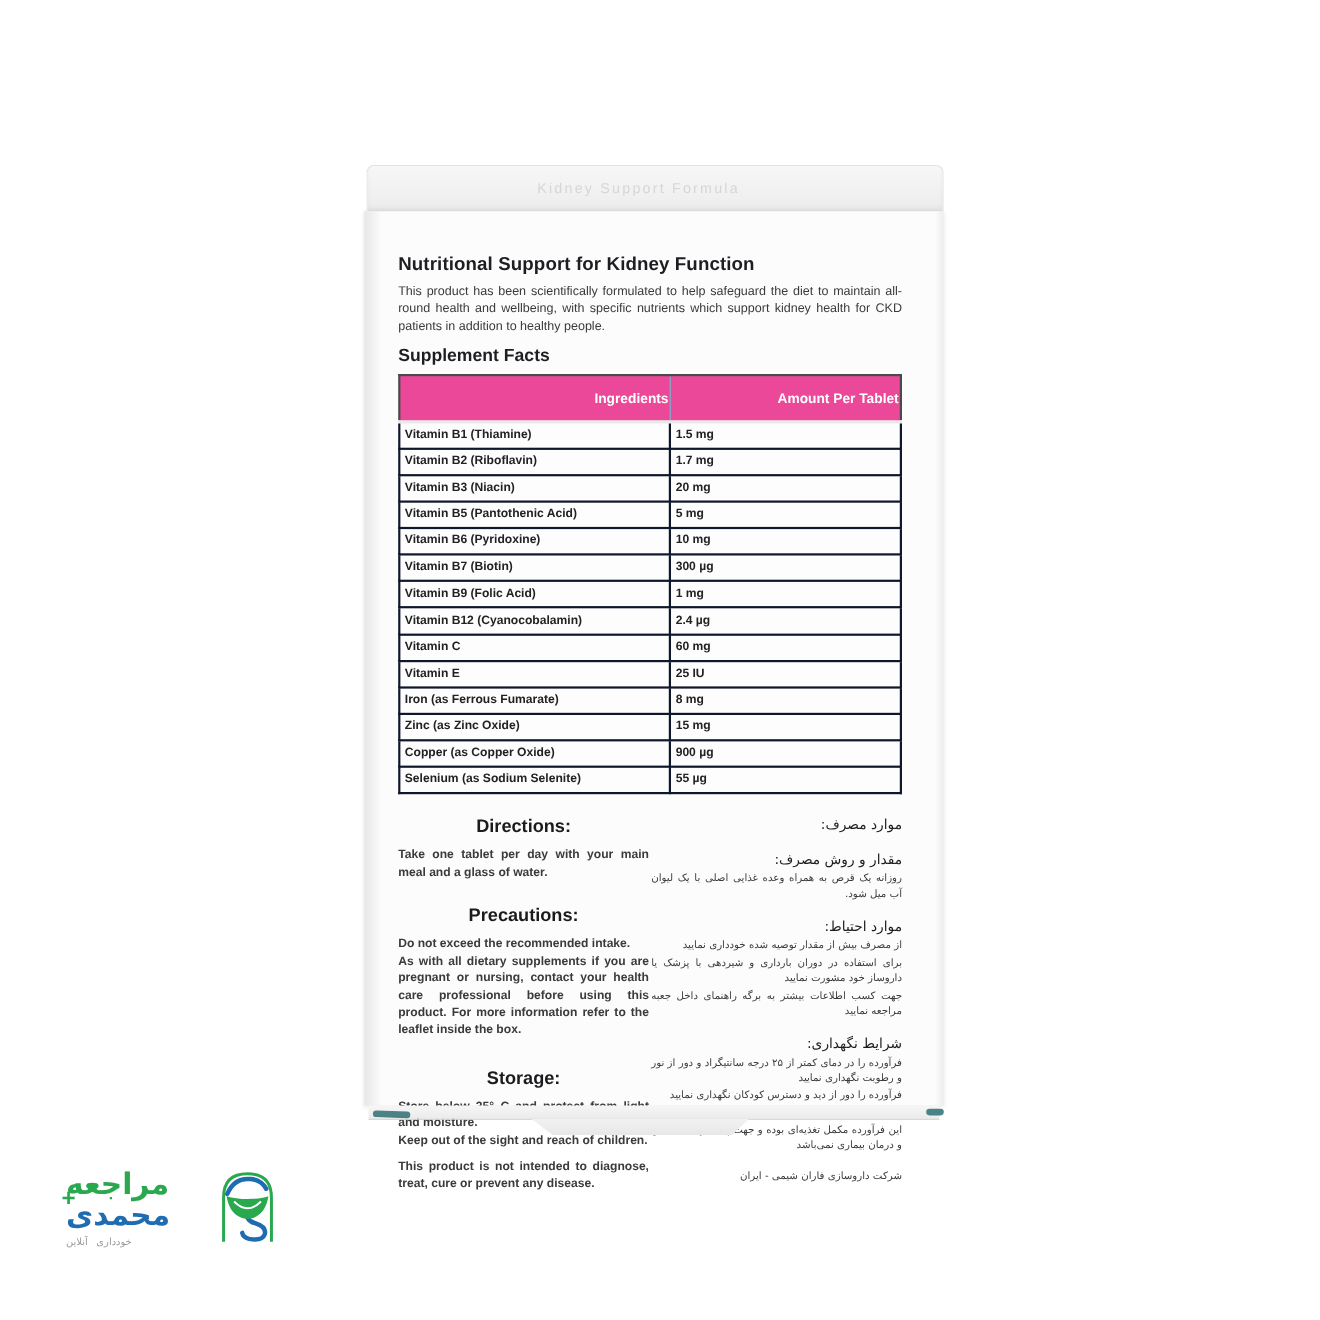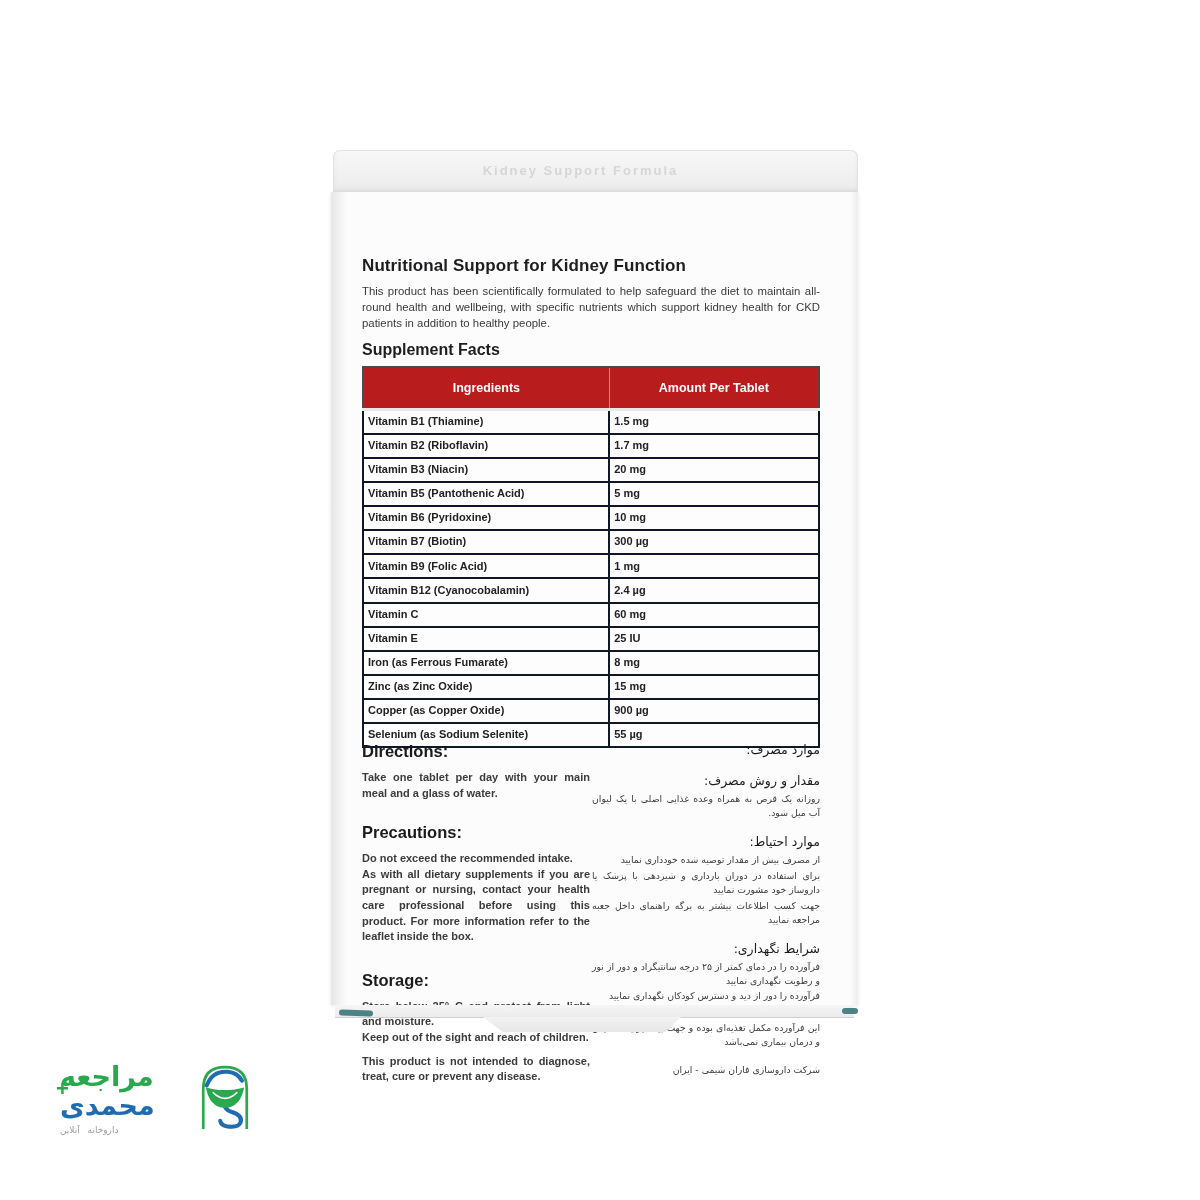"Kidney Support Formula" .embossed { font-weight: bold -> normal }
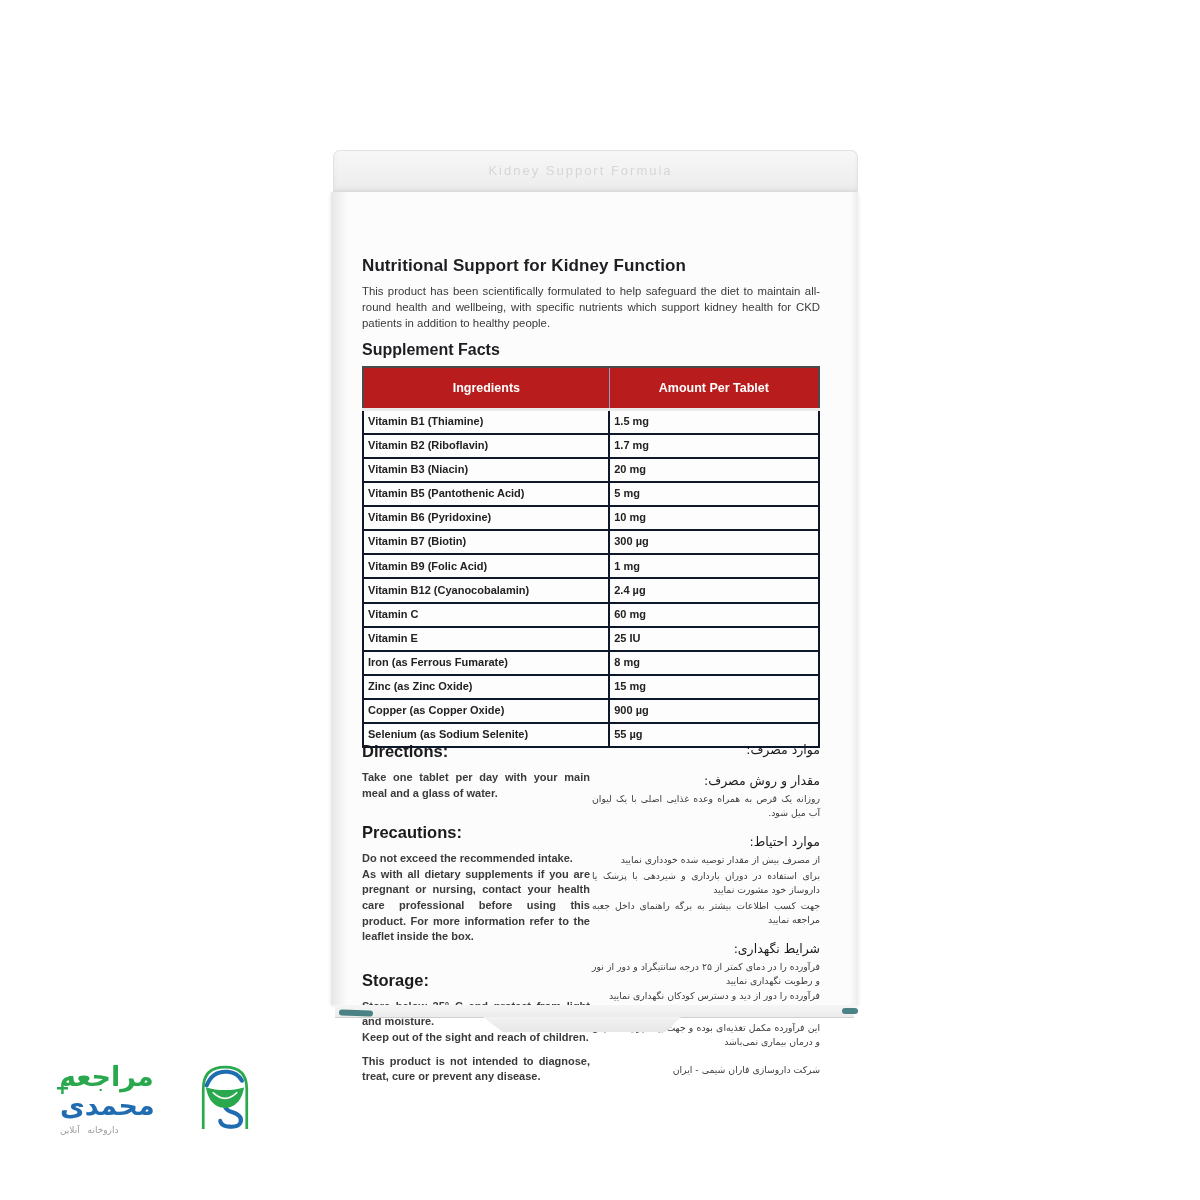"Nutritional Support for Kidney Function" .content { top: 64px -> 38px }
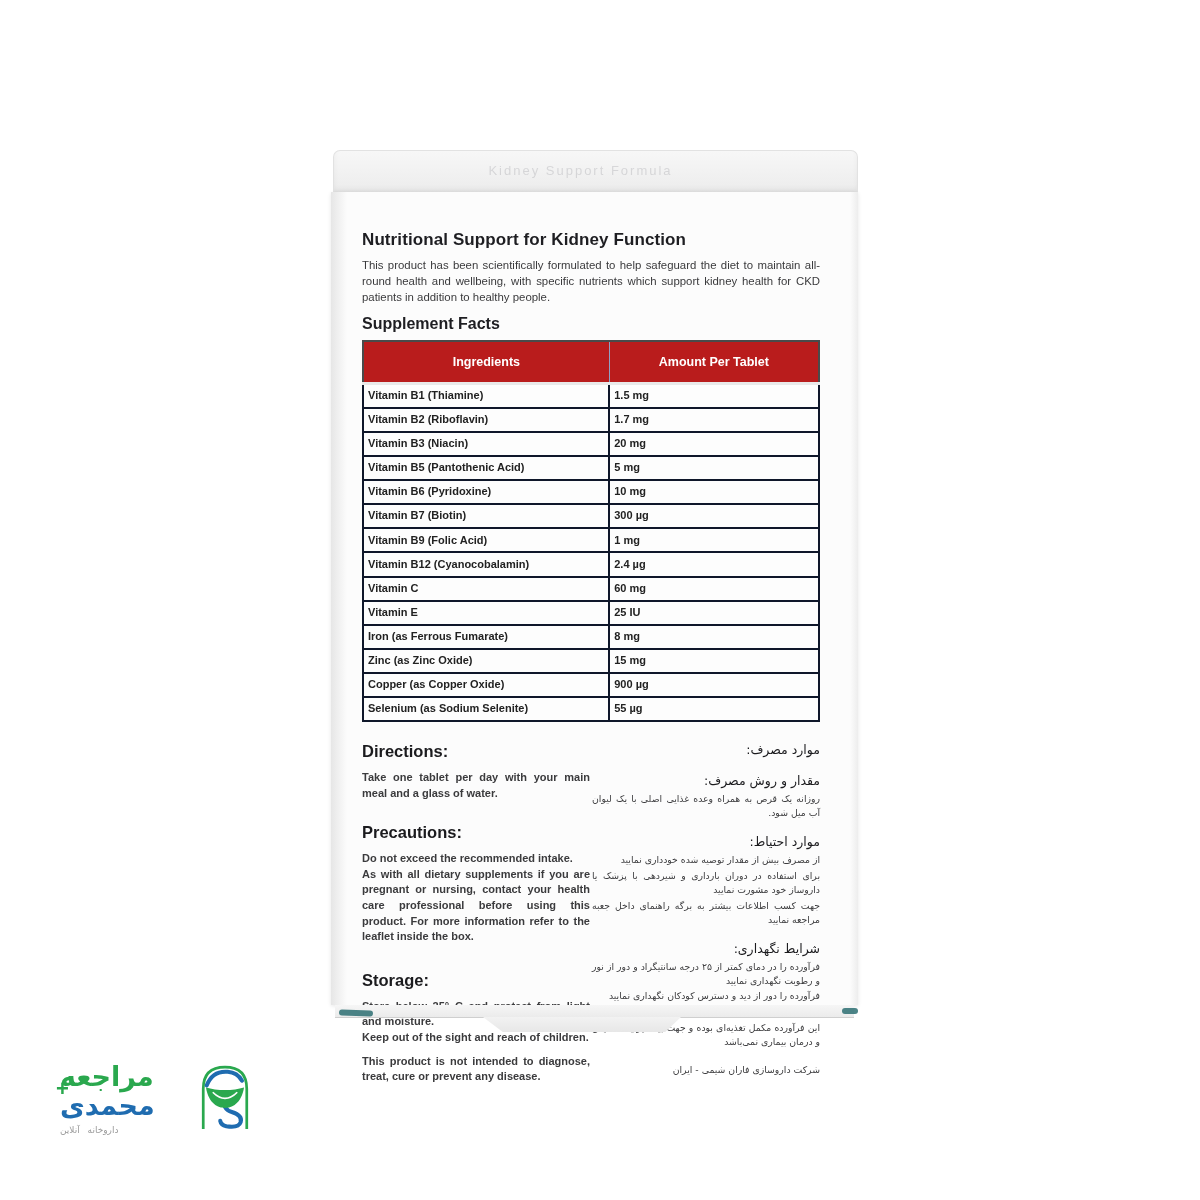"Ingredients" table.facts th { background: #b91c1c -> #ec4899; text-align: none -> right }
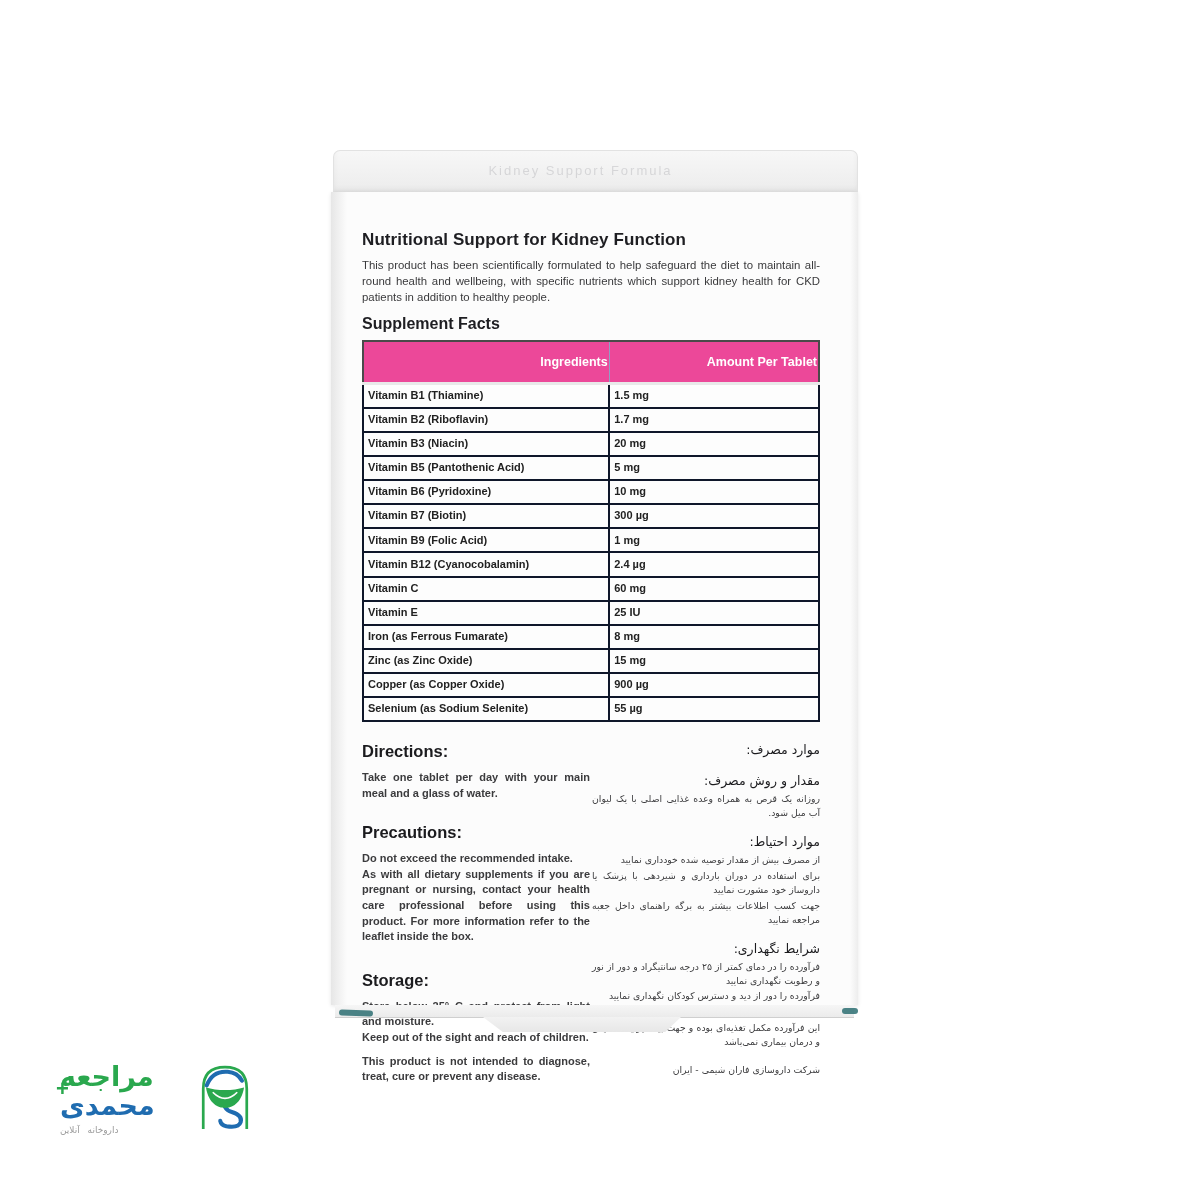"Directions:" .col-en h3 { text-align: none -> center }
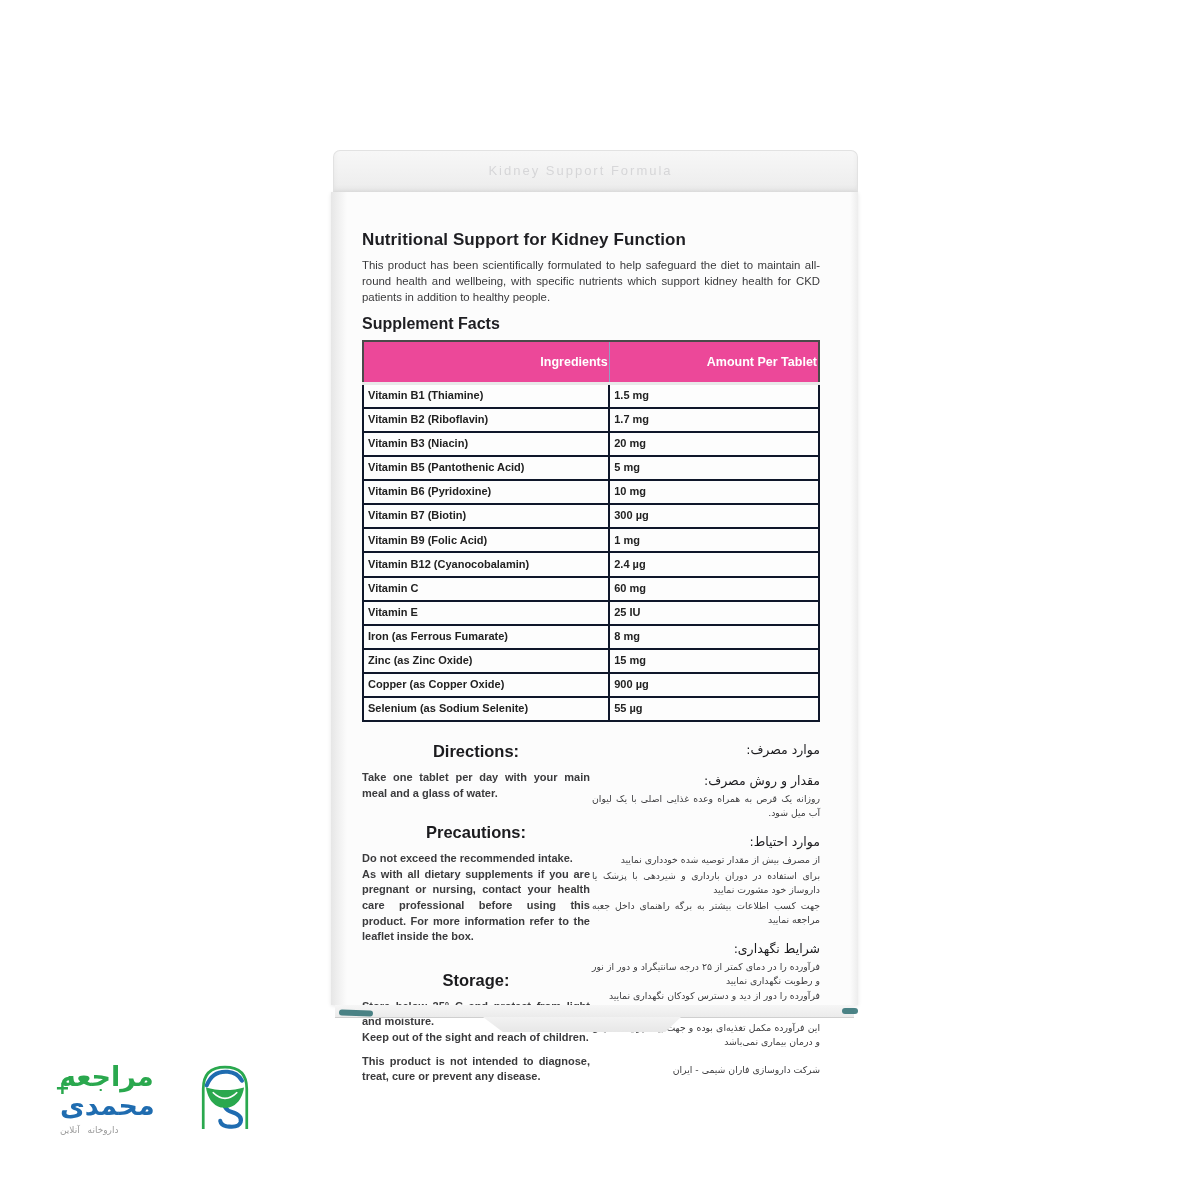"داروخانه آنلاین" div.logo-sub { text: داروخانه -> خودداری }
